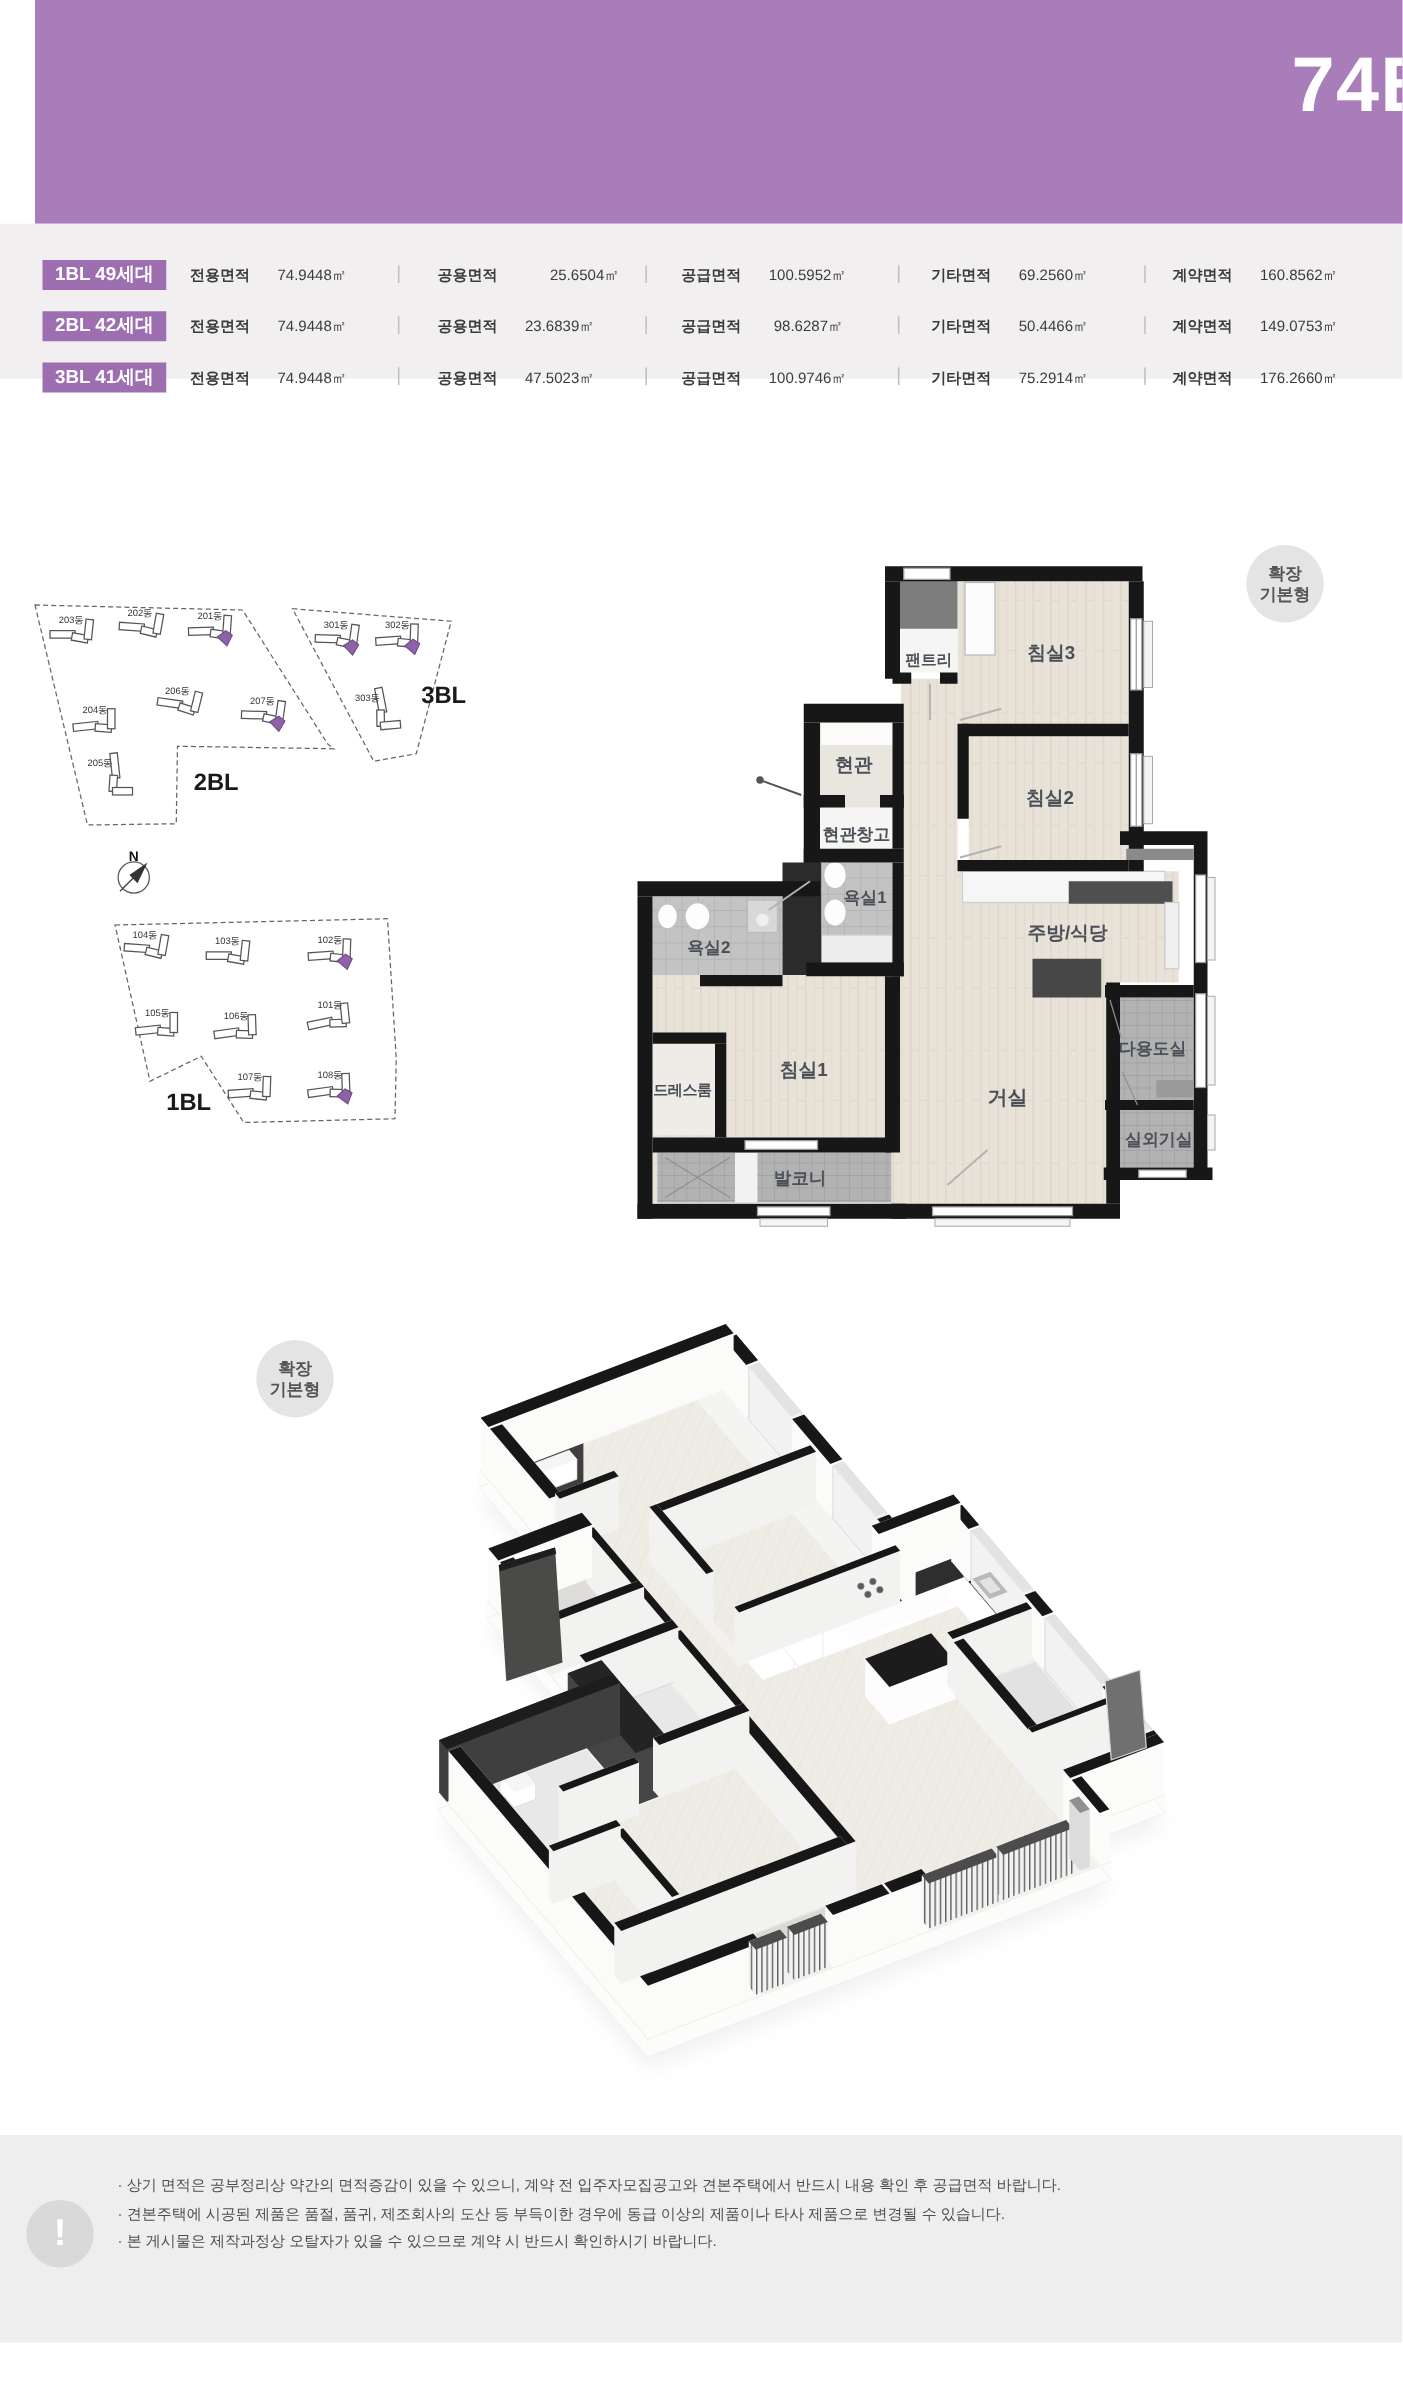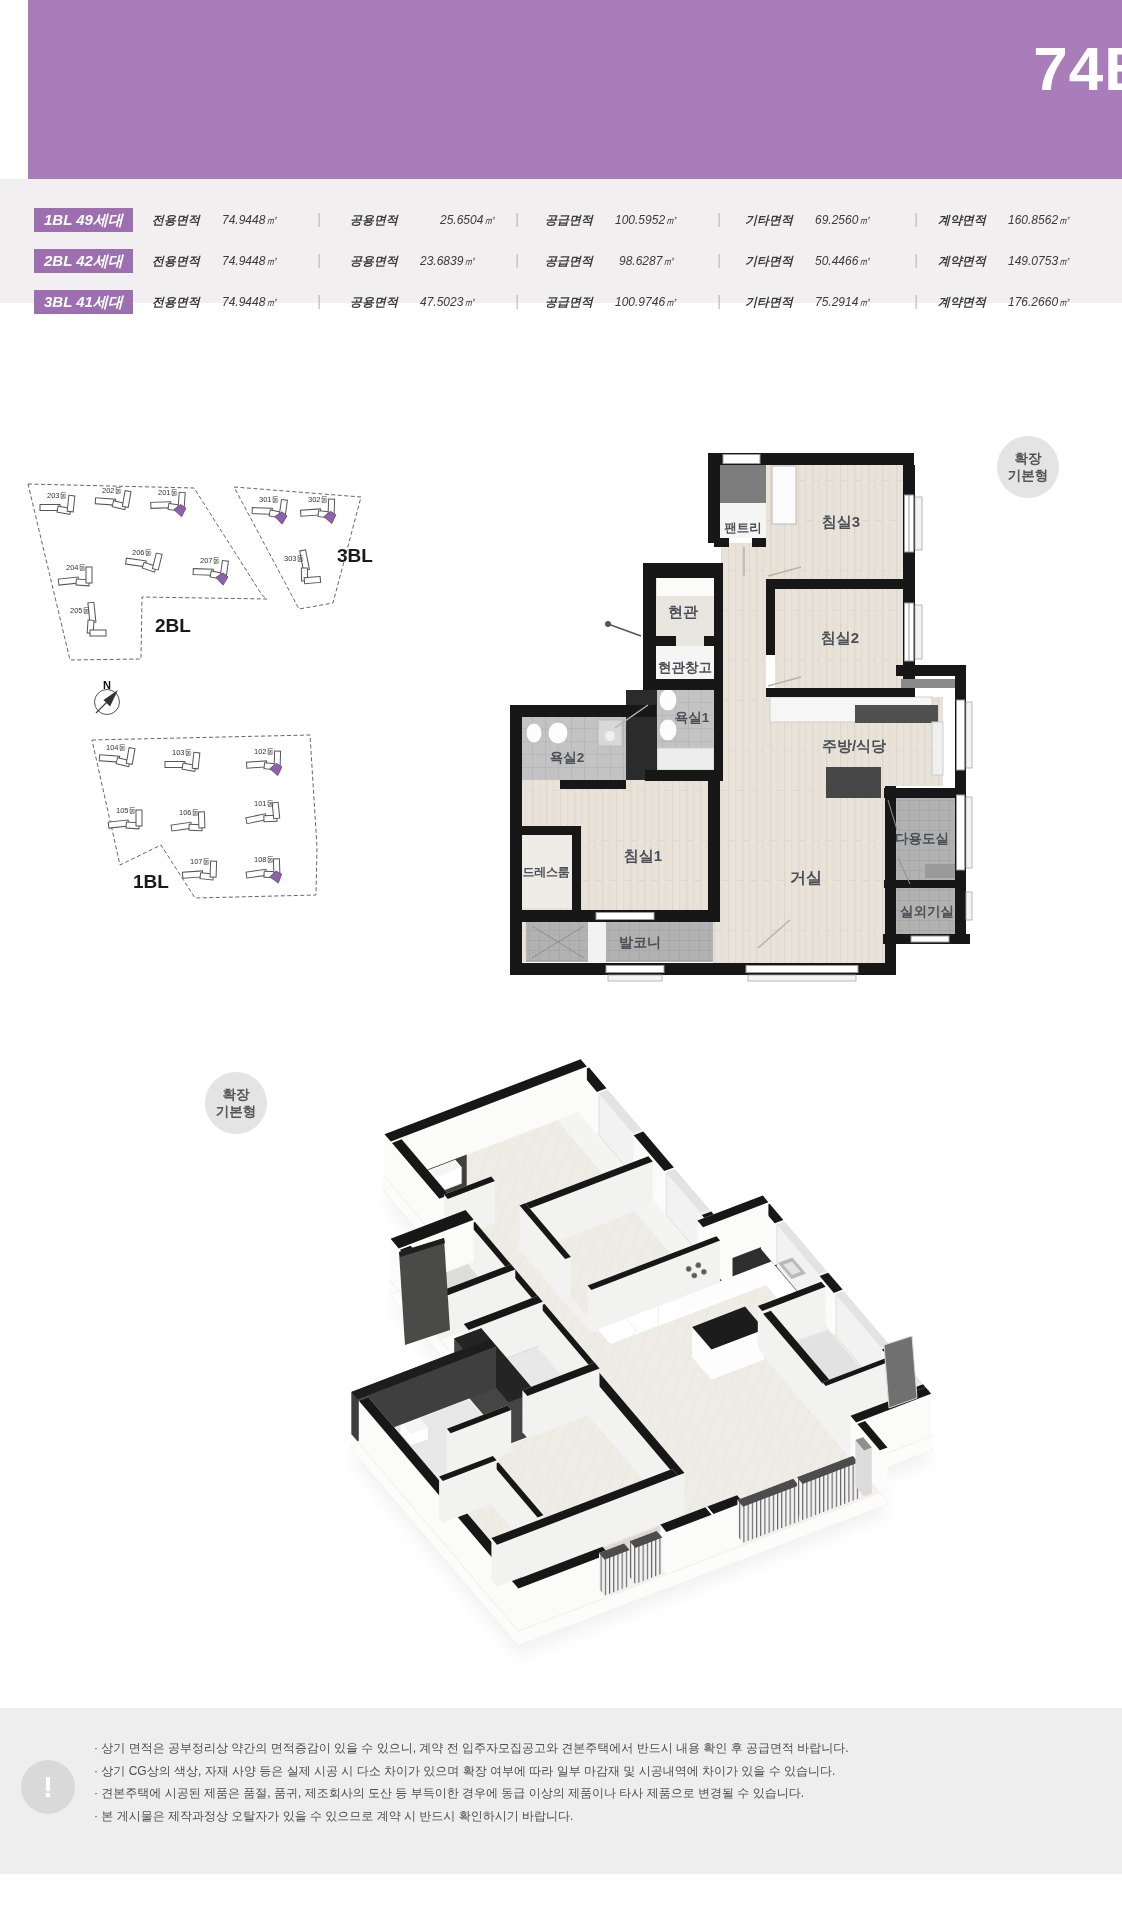"1BL 49세대" .band { font-style: italic -> none }
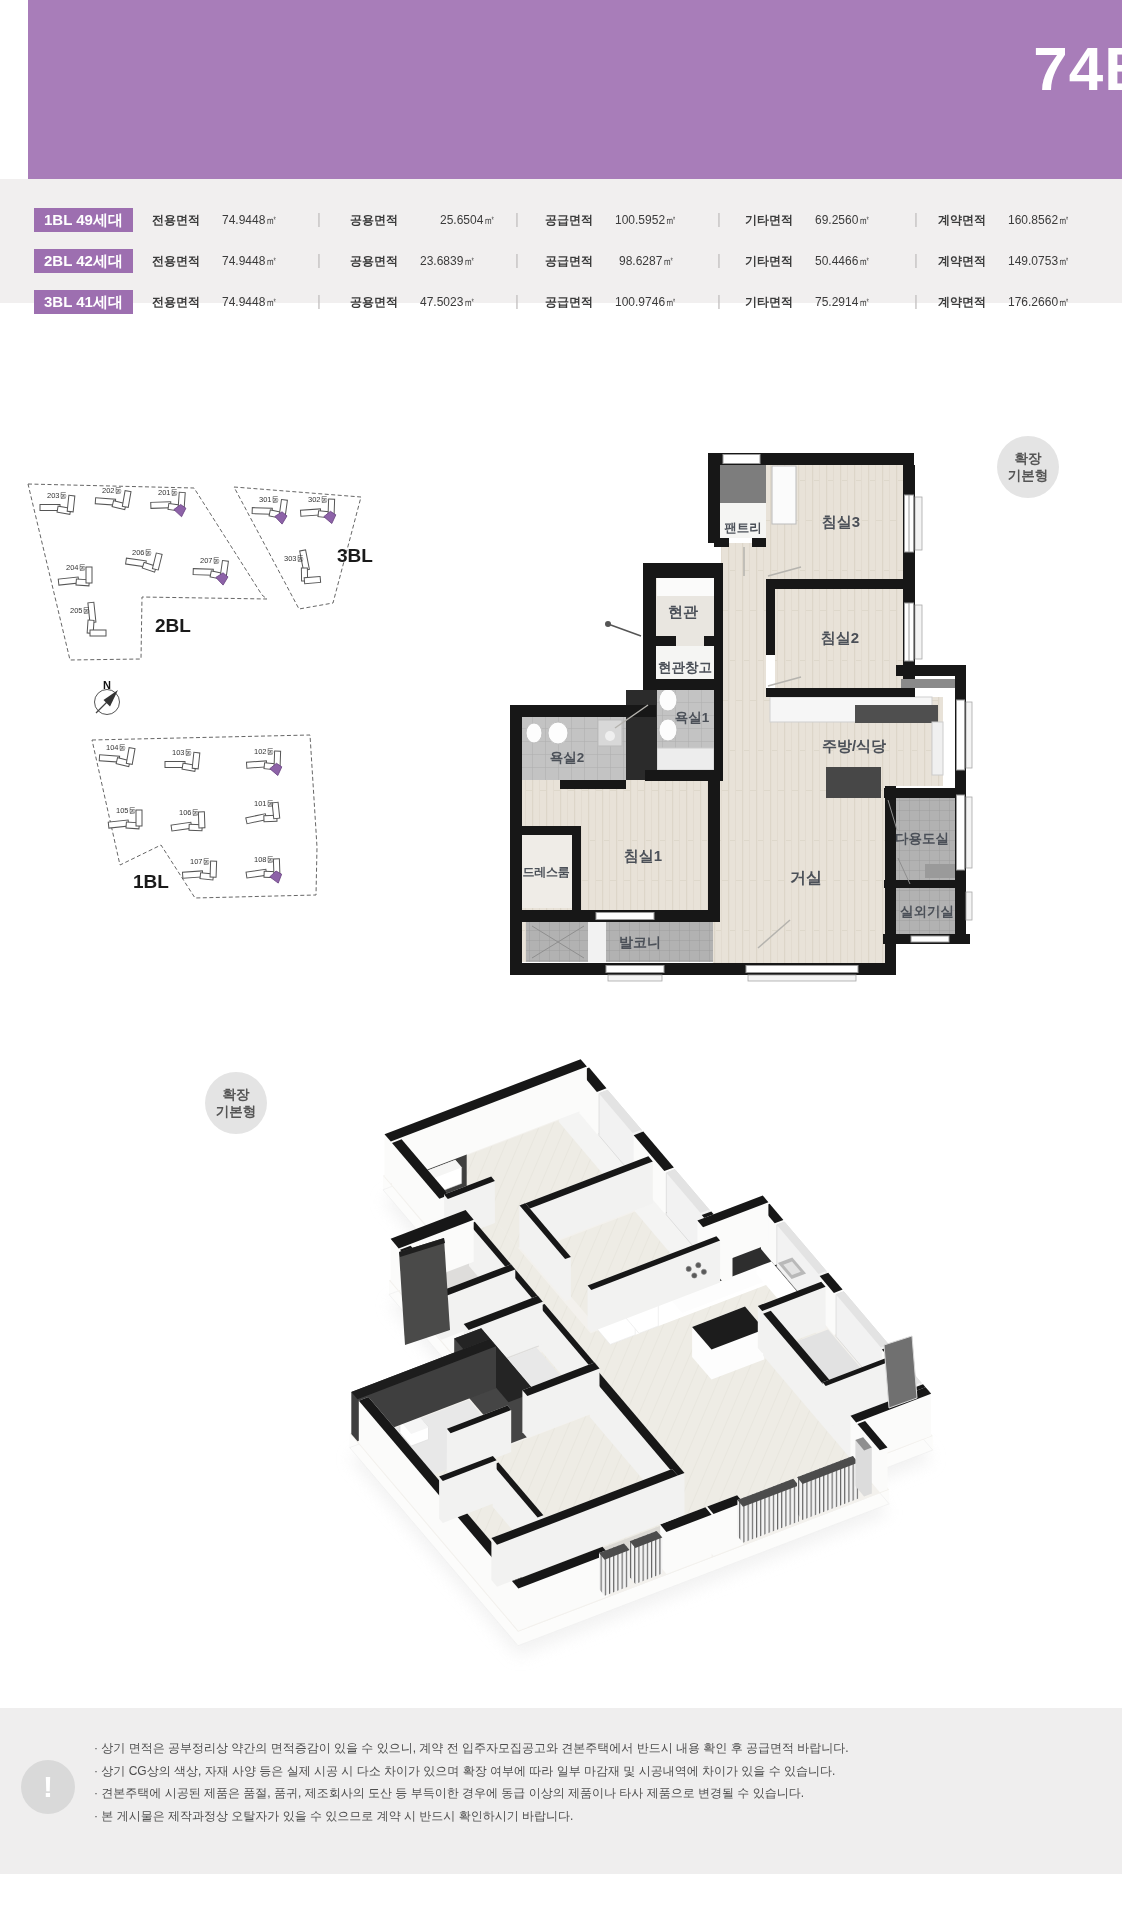"· 상기 CG상의 색상, 자재" div { html: <div>· 상기 CG상의 색상, 자재 사양 등은 실제 시공 시 다소 차이가 있으며 확장 여부에 따라 일부 마감재 및 시공내역에 차이가 있을 수 있습니다.</div> -> none }
